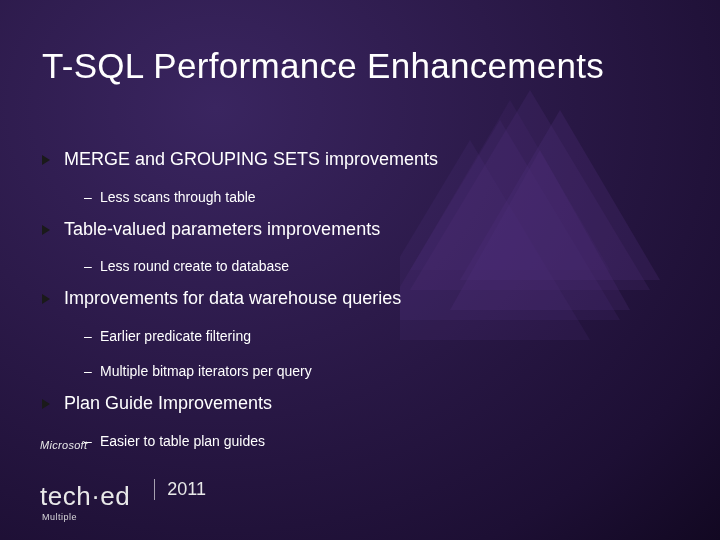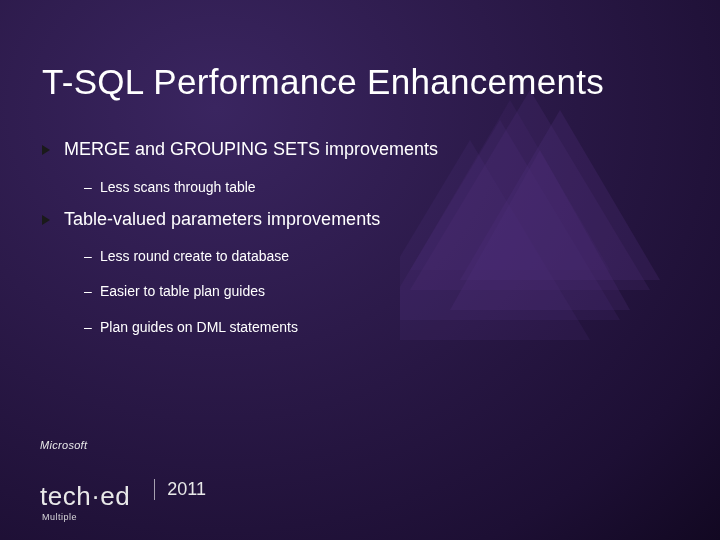"T-SQL Performance Enhancements" .title { top: 62px -> 46px }
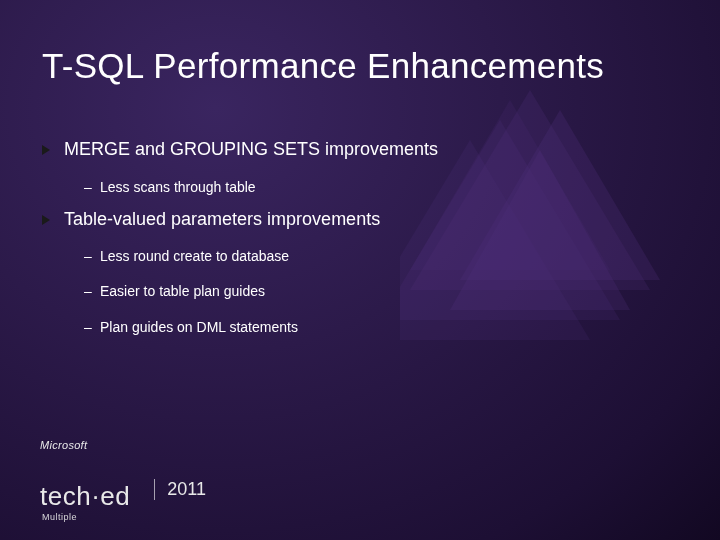"MERGE and GROUPING SETS improvements" .content { top: 138px -> 148px }
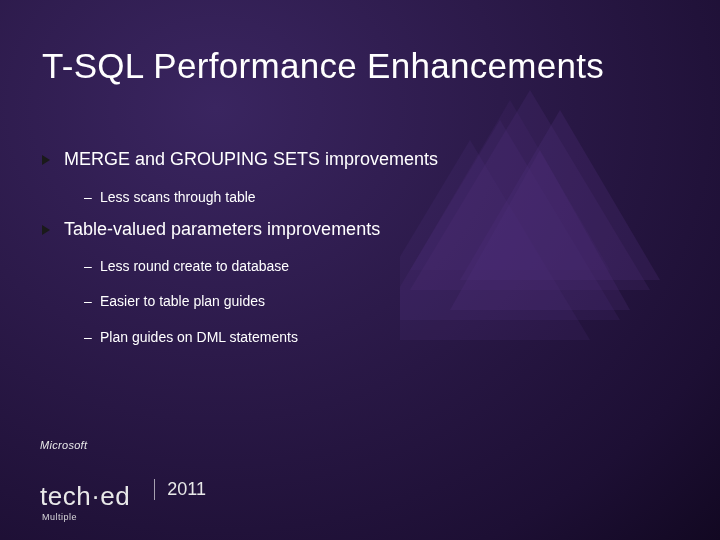"Improvements for data warehouse queries" div.topic { html: none -> <div> <div>Improvements for data warehouse queries</div> <div>Earlier predicate filtering</div> <div>Multiple bitmap iterators per query</div> </div> }
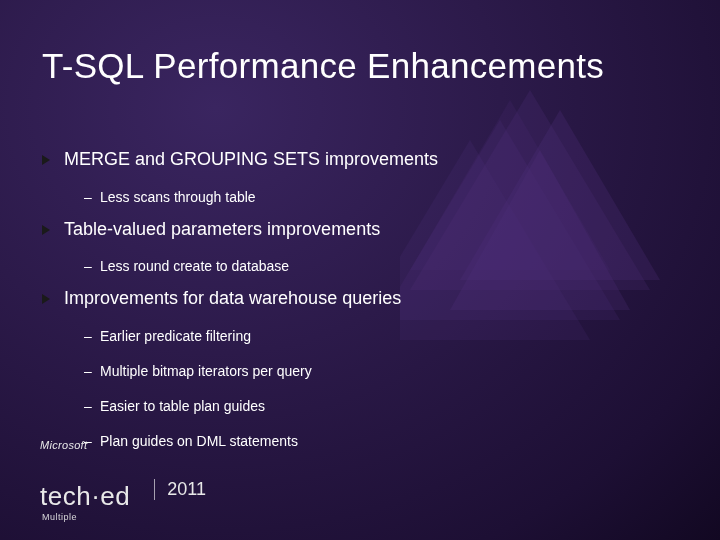"Plan Guide Improvements" div.headline { html: none -> <div>Plan Guide Improvements</div> }
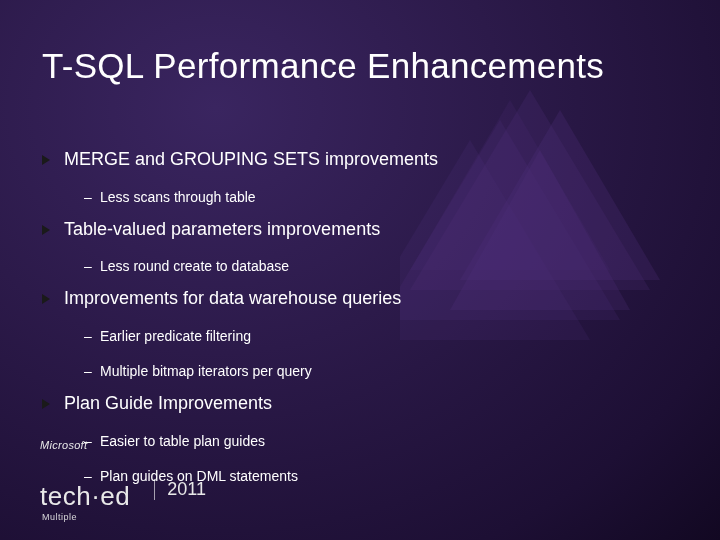"Plan guides on DML statements" div.sub { html: <div>Plan guides on DML statements</div> -> none }
